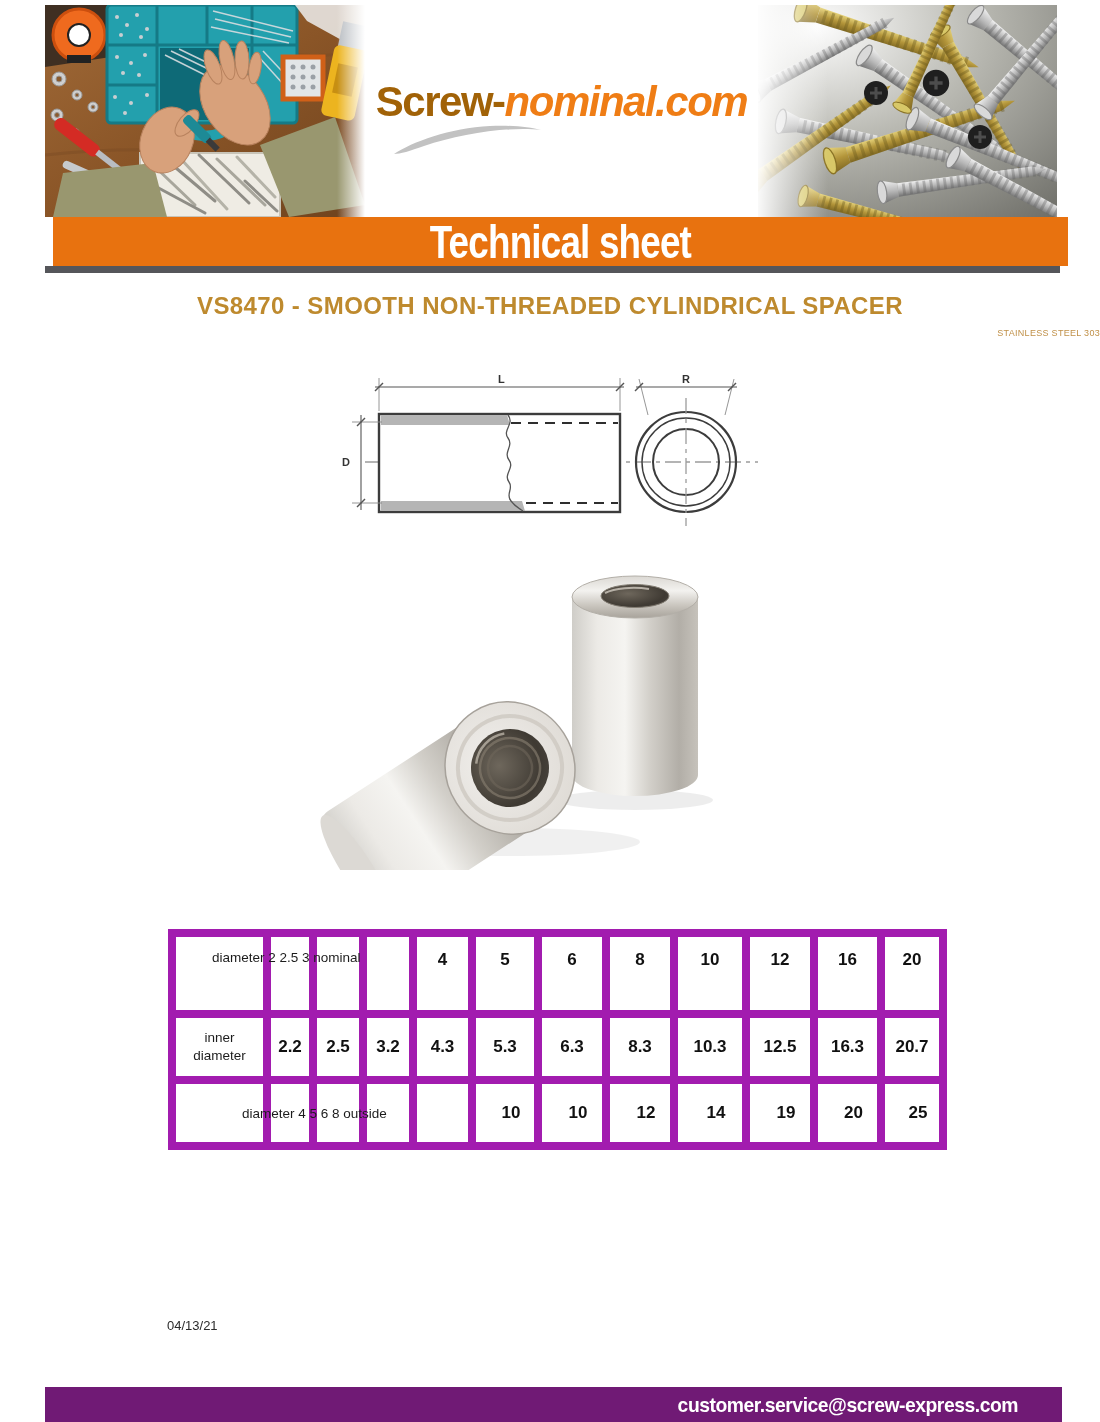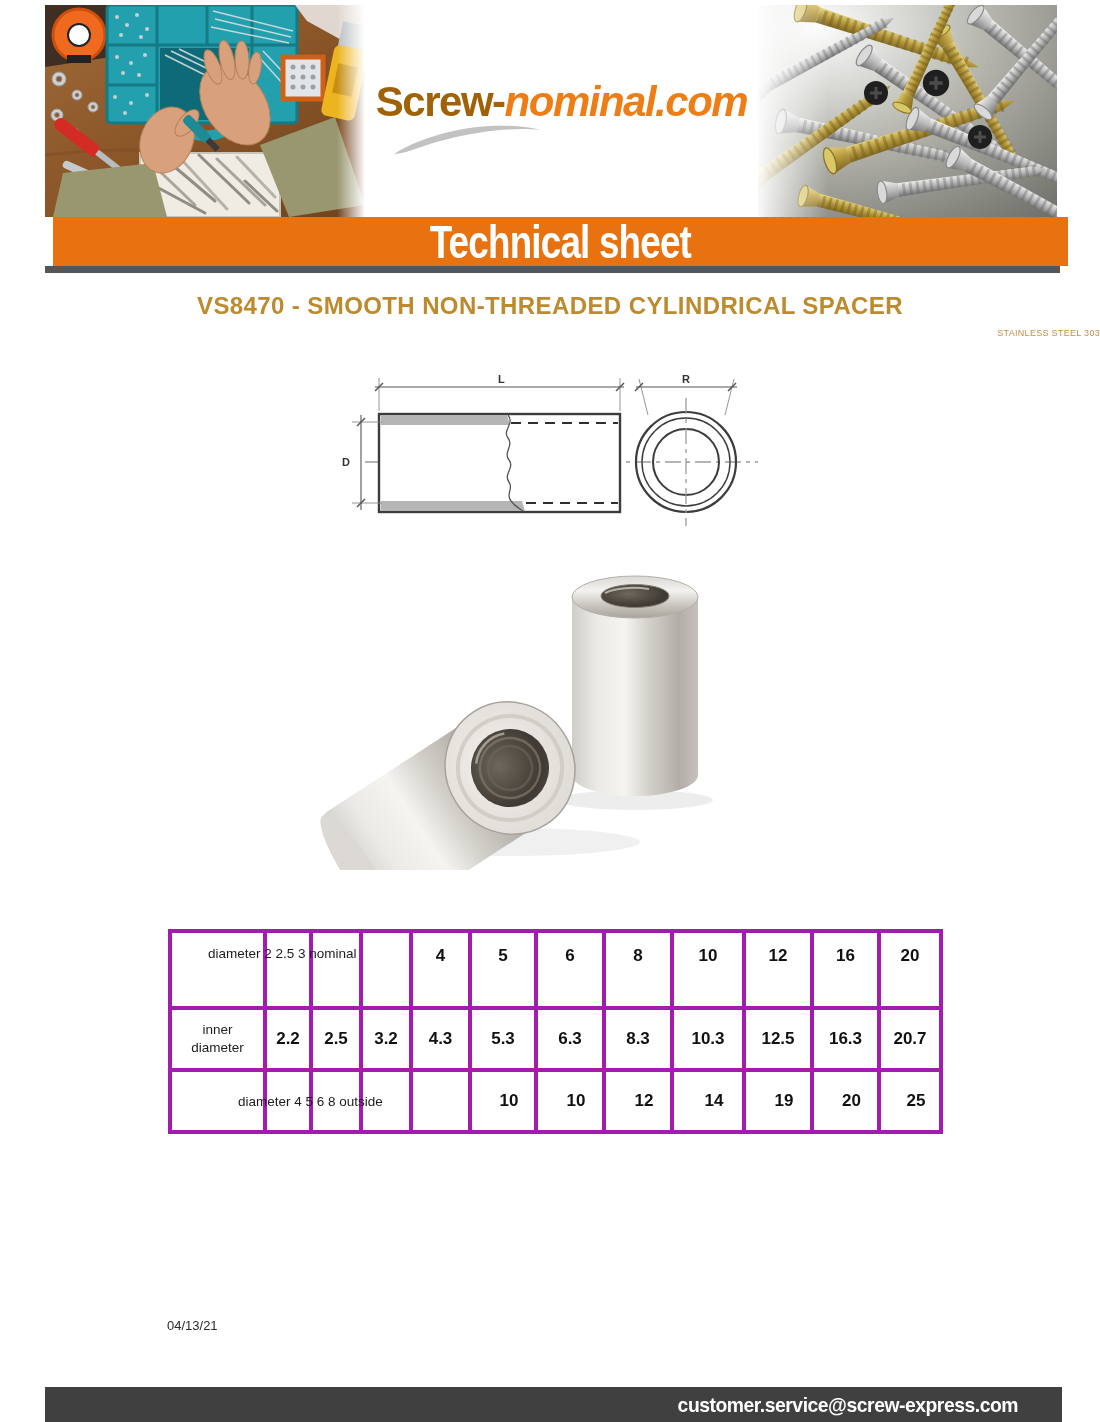"diameter 2 2.5 3 nominal" .spec-table td { border: 4px solid #a21caf -> 8px solid #a21caf }
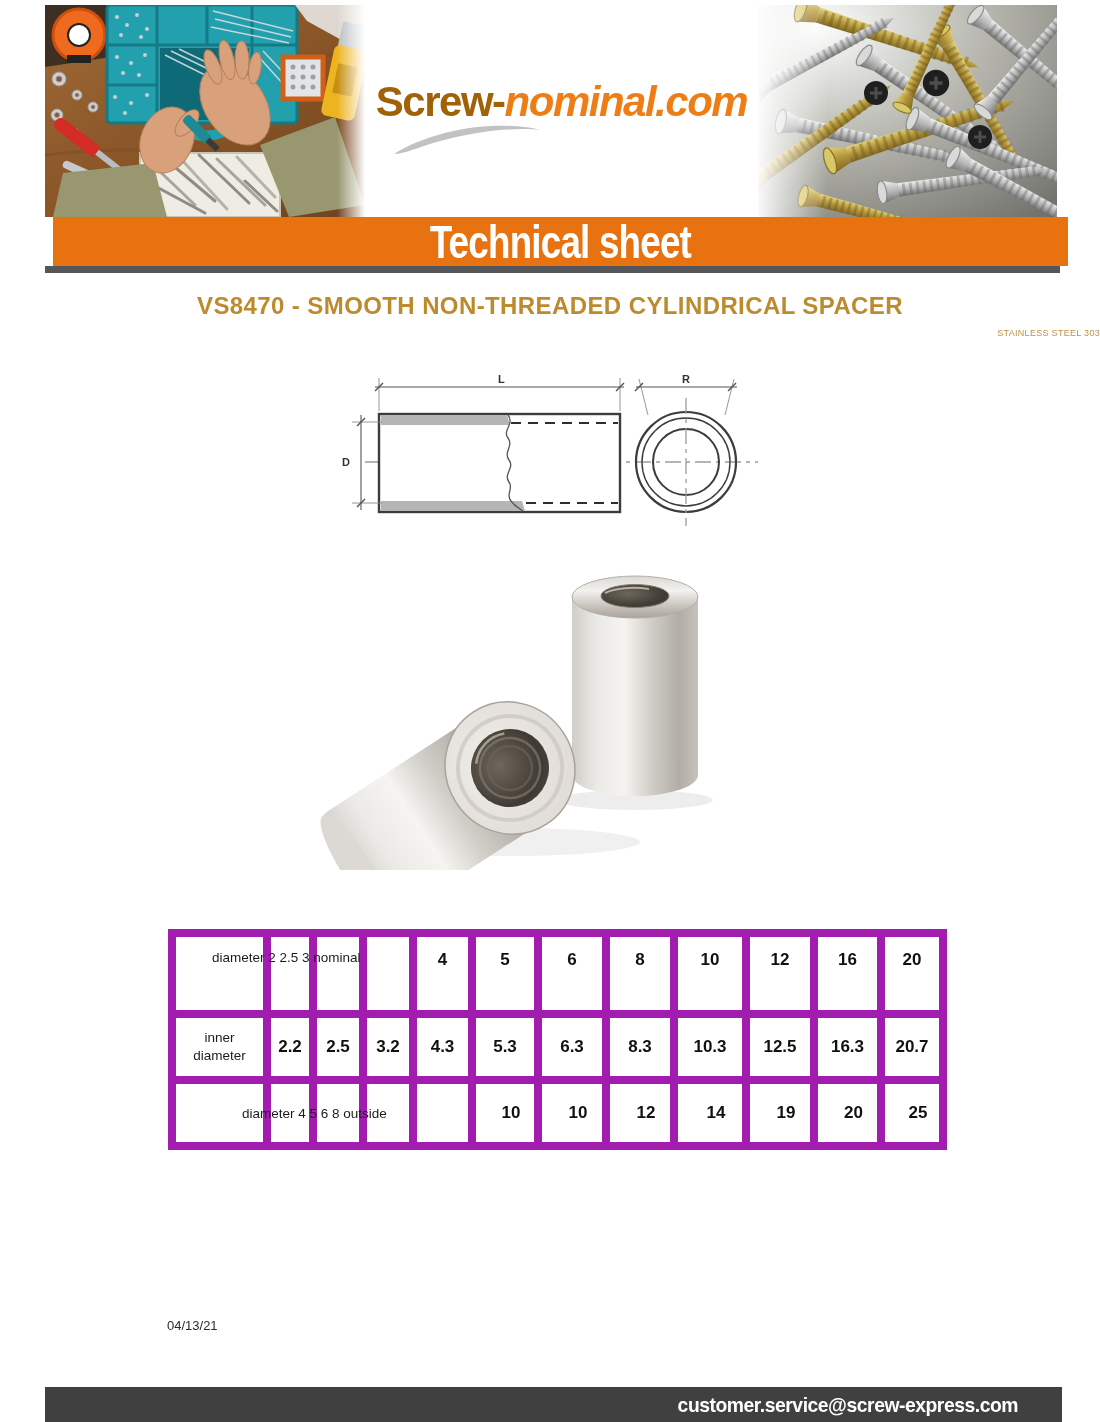"customer.service@screw-express.com" .footer { background: #404040 -> #701a75 }
